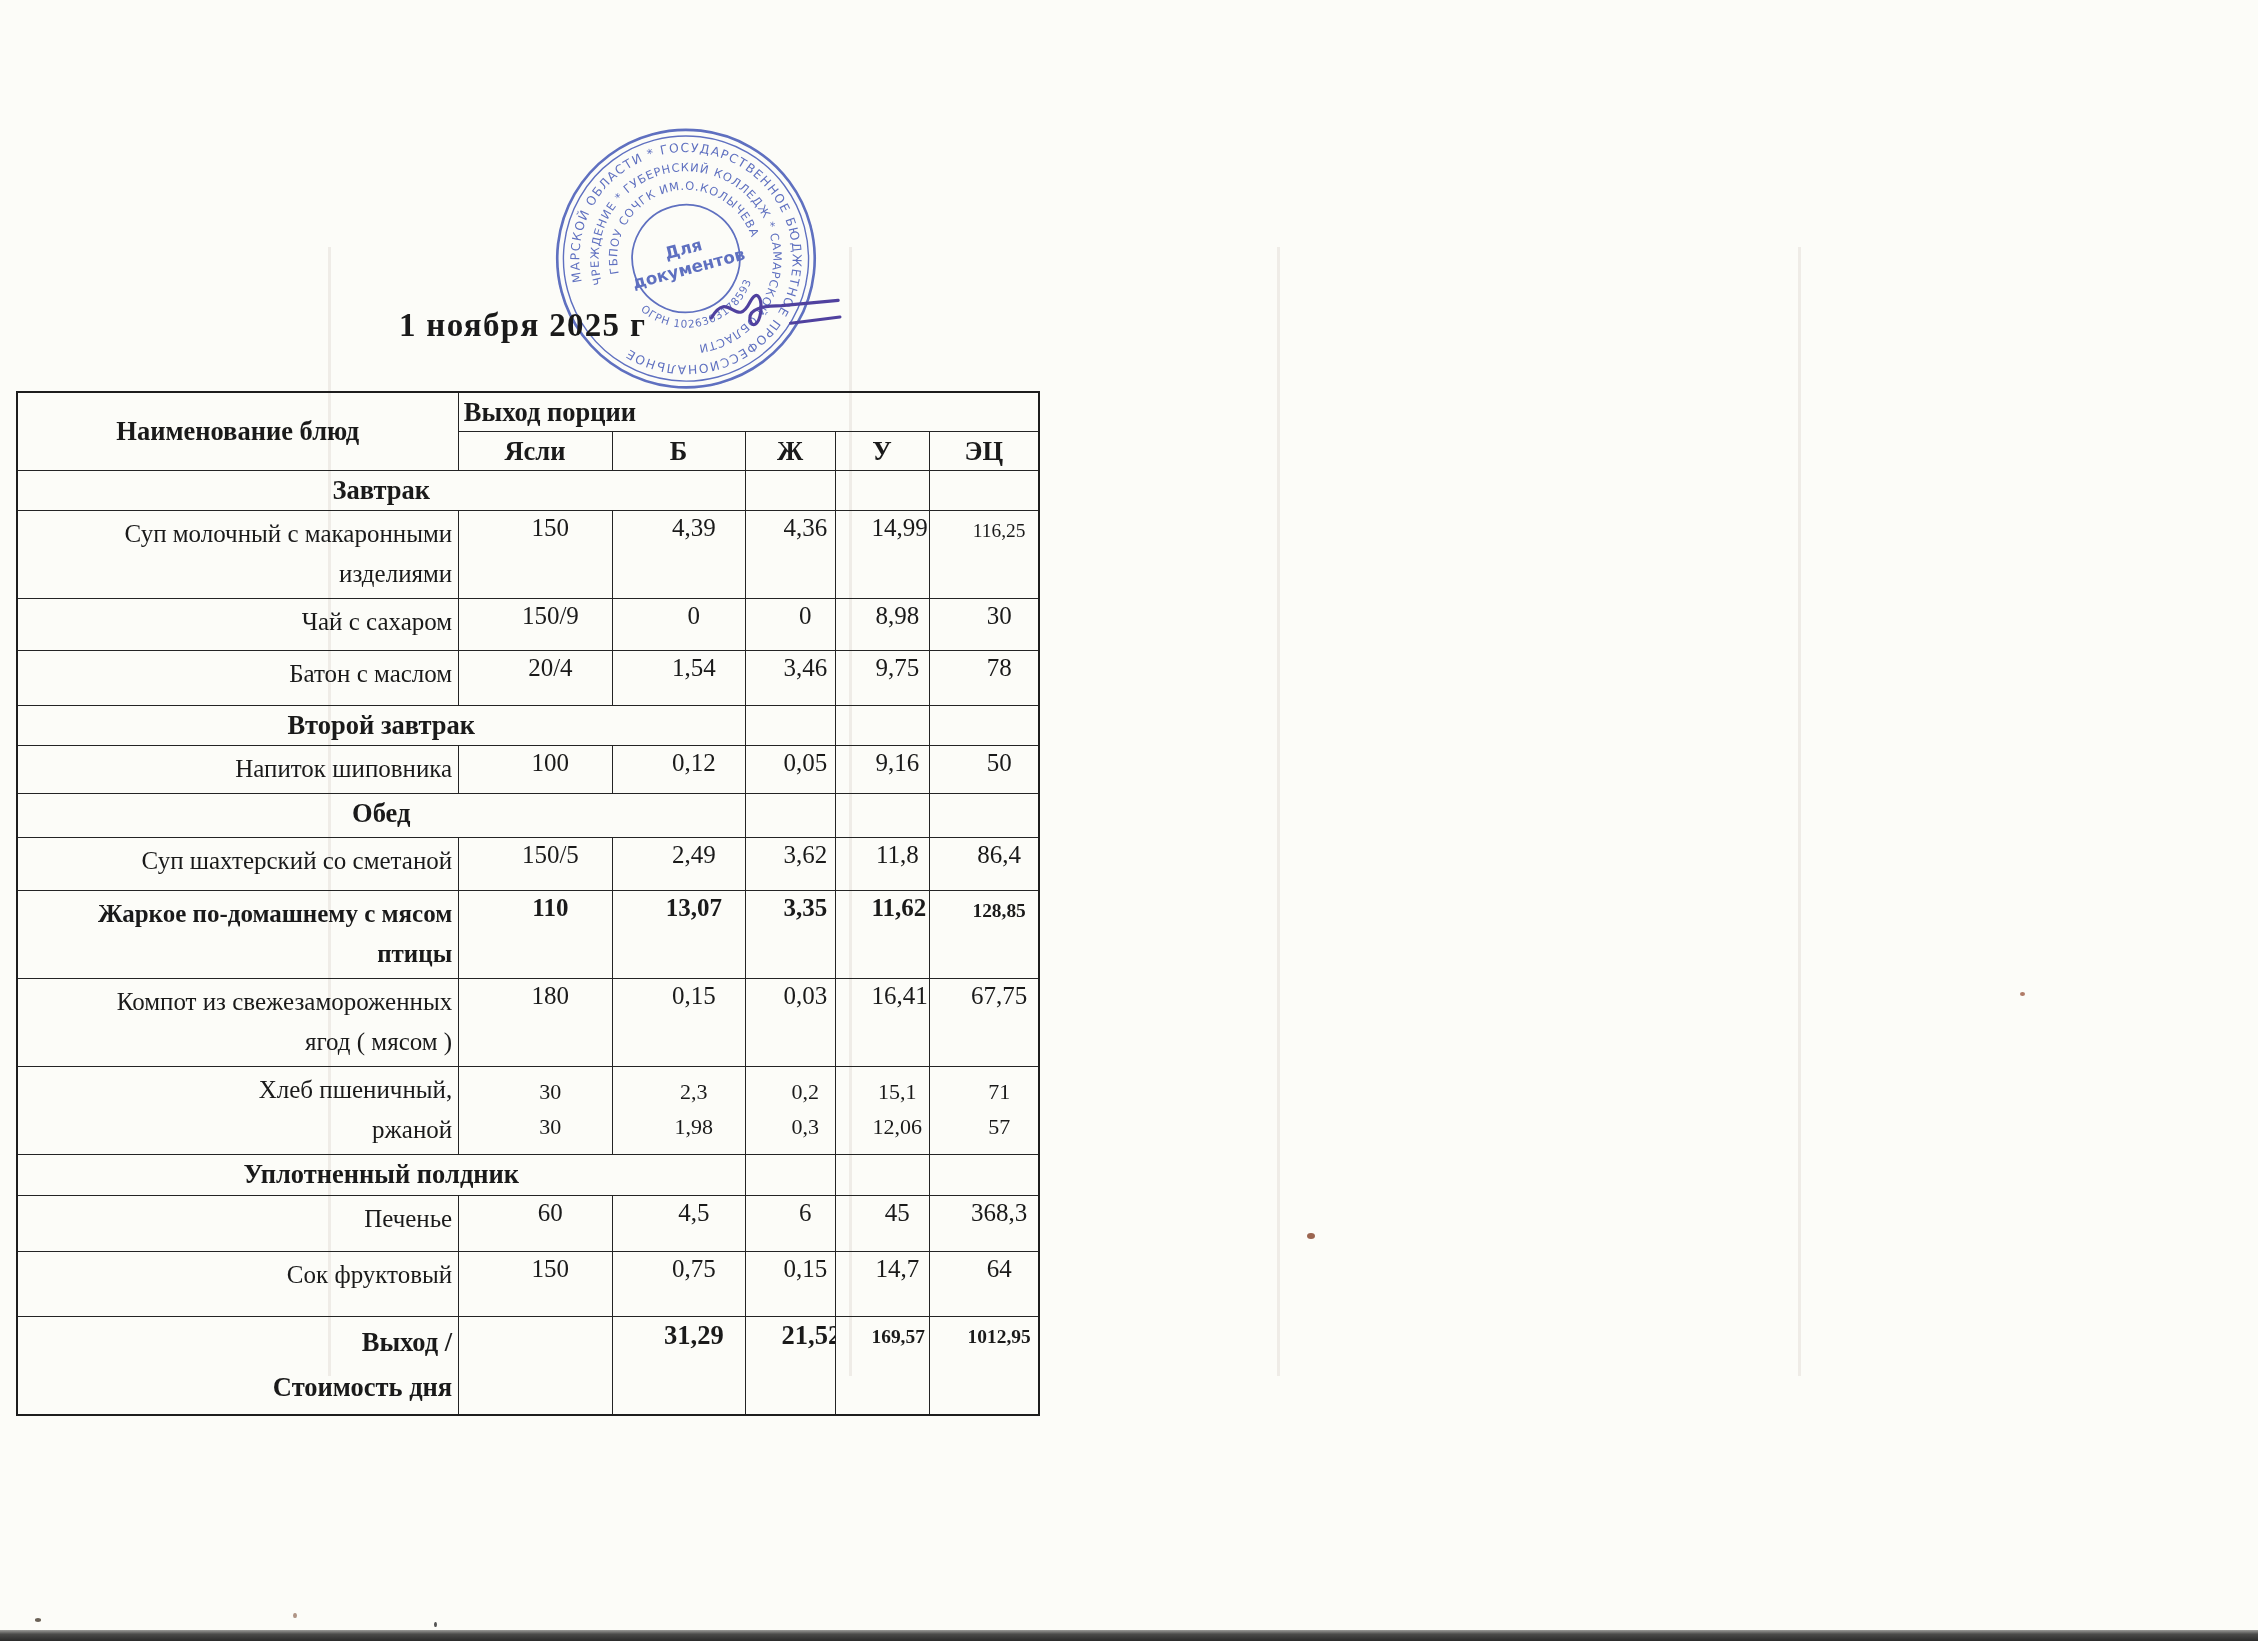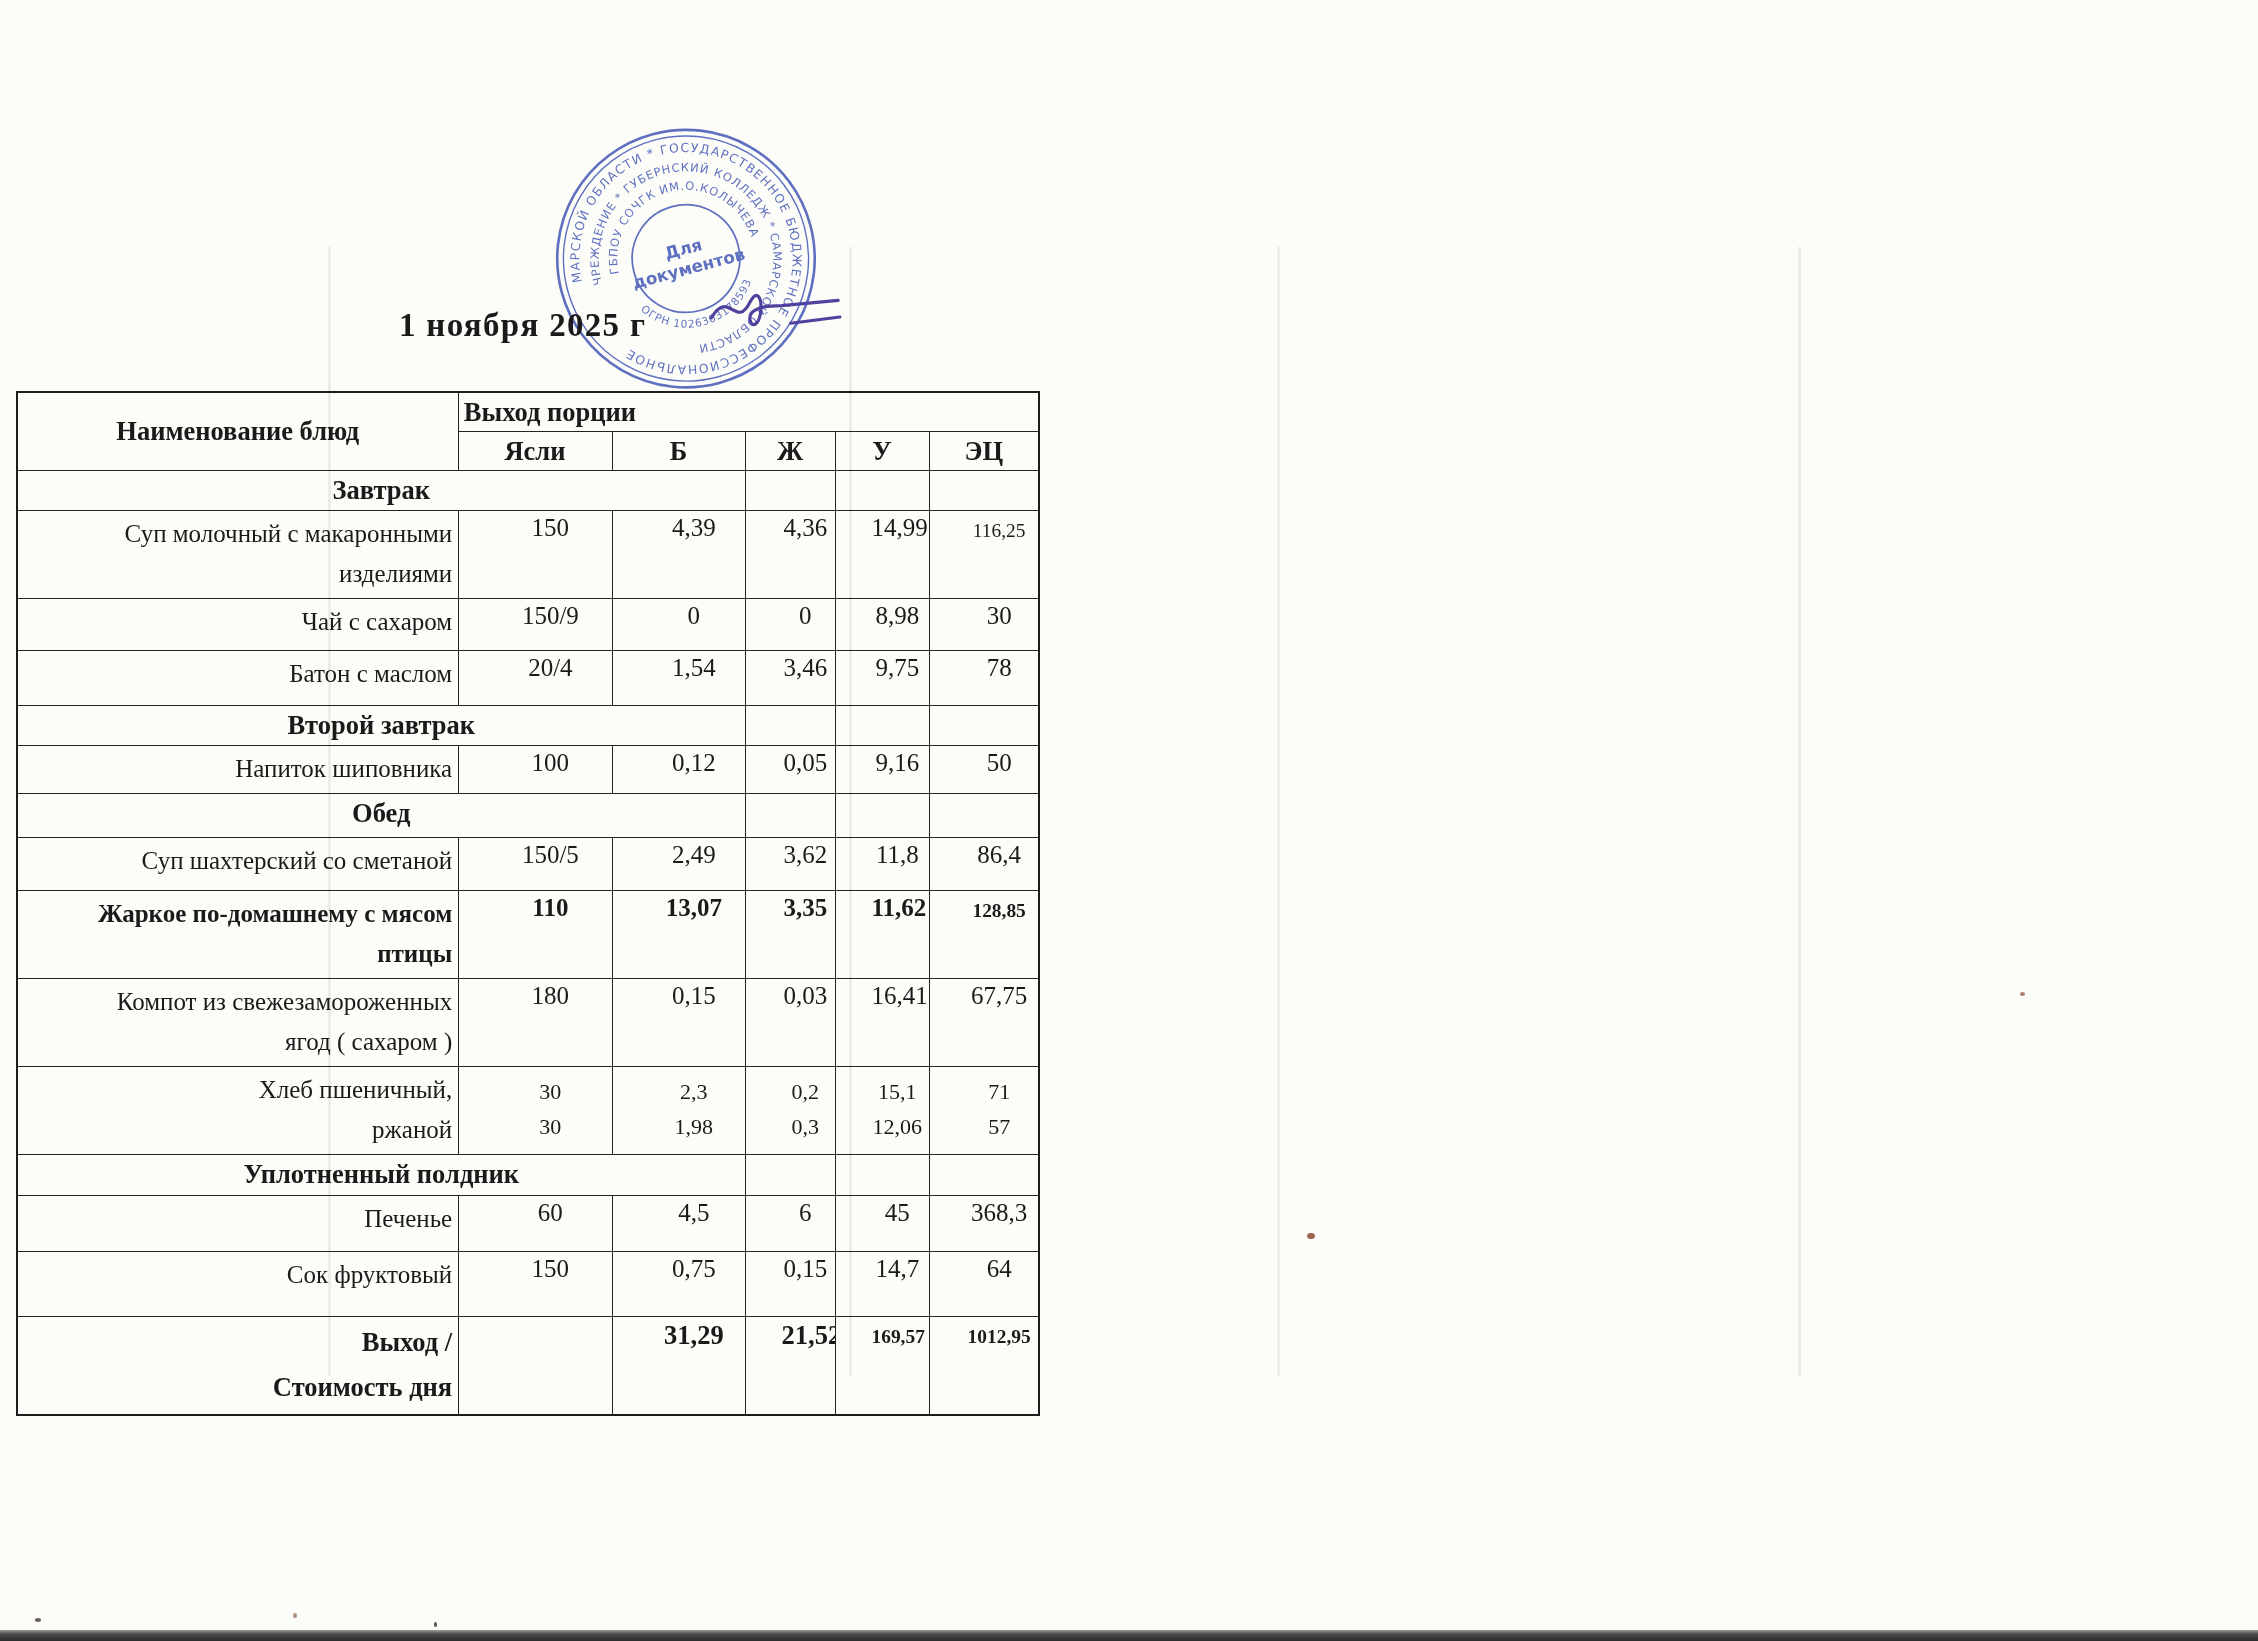"Компот из свежезамороженных" td.dish { text: сахаром -> мясом }
